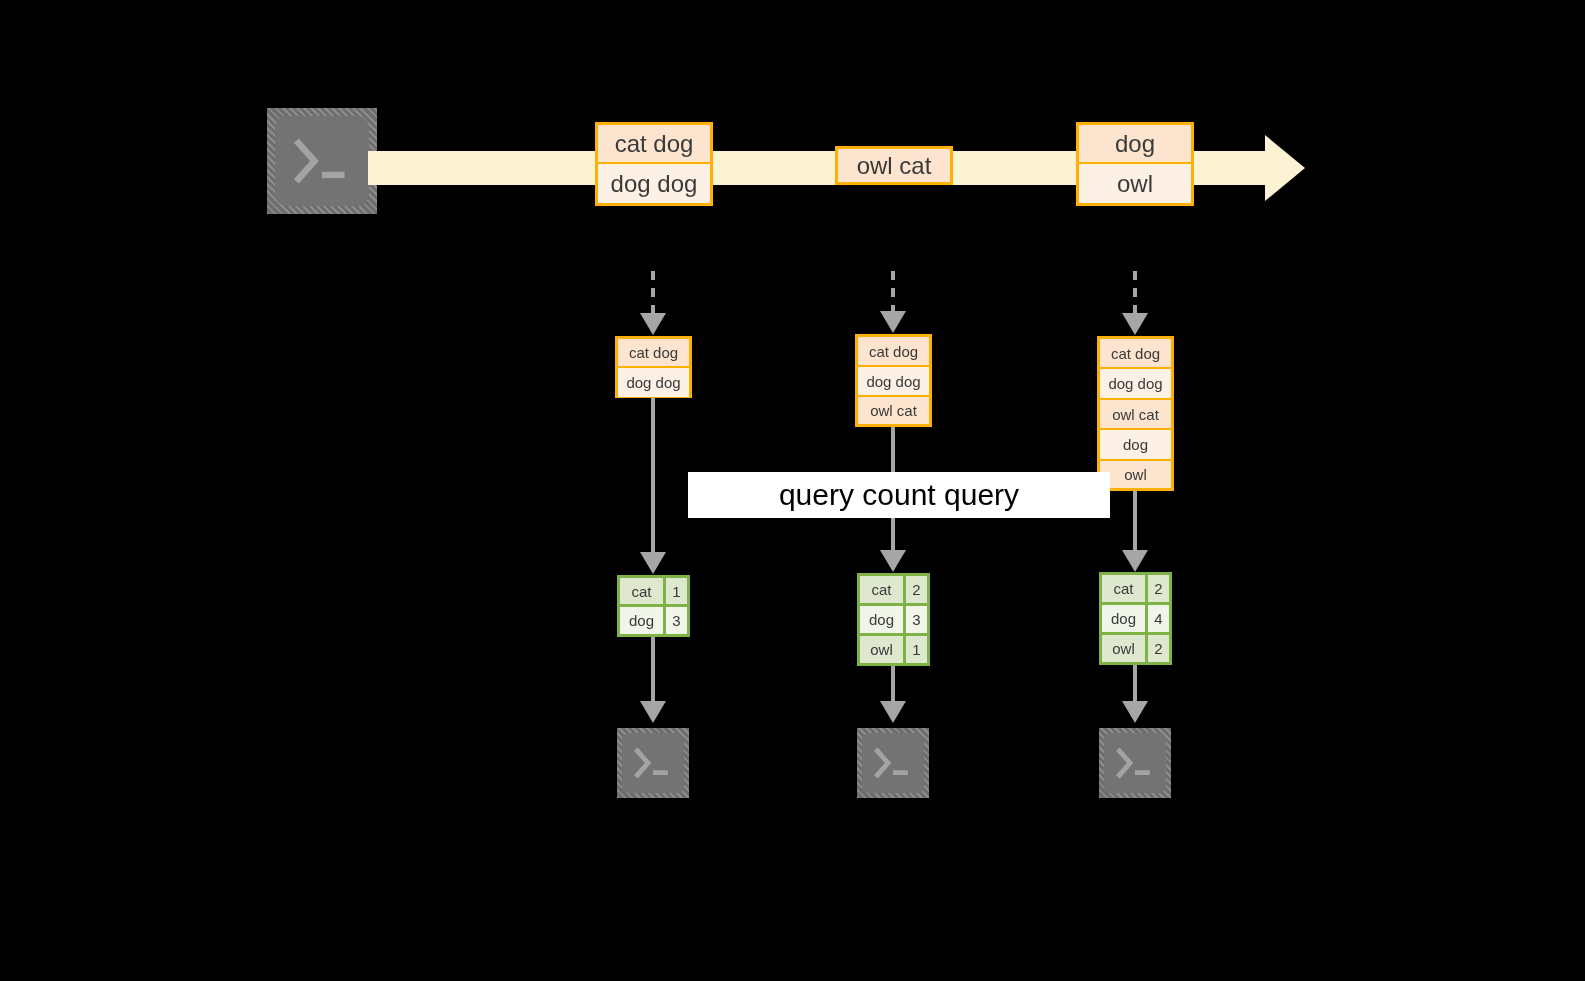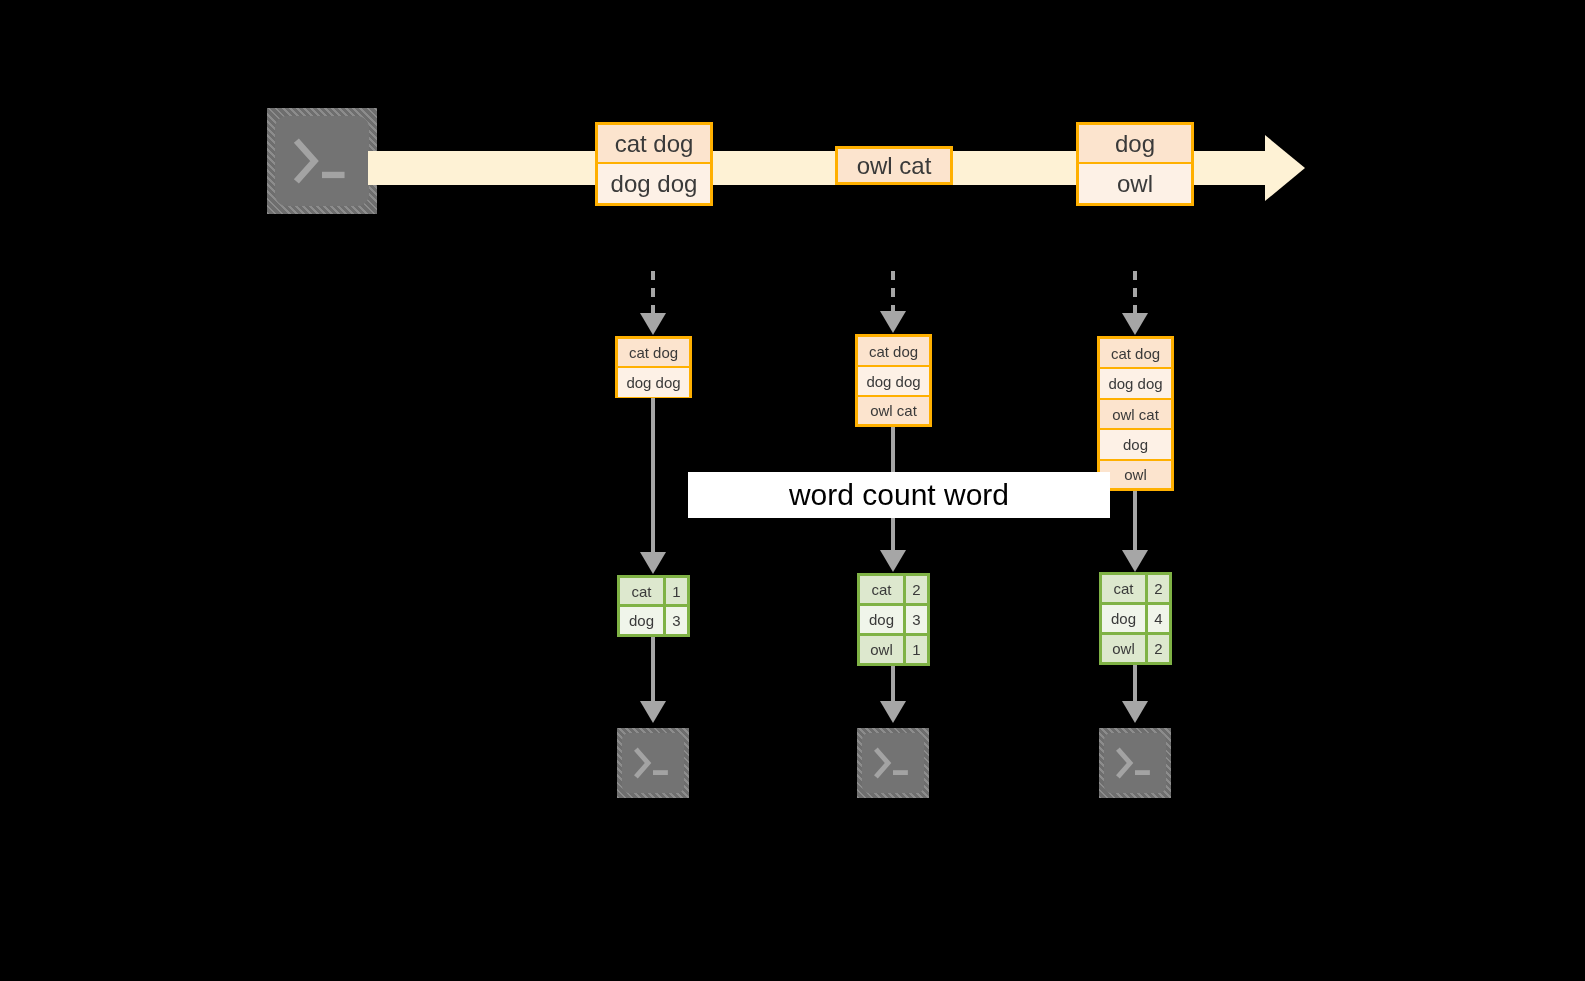"word count word" span { text: word count word -> query count query }
